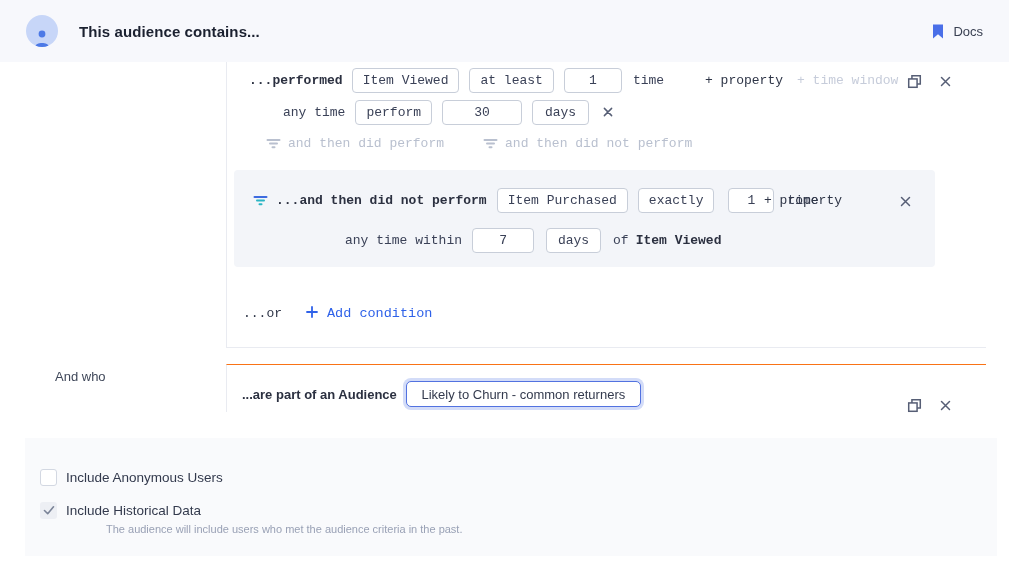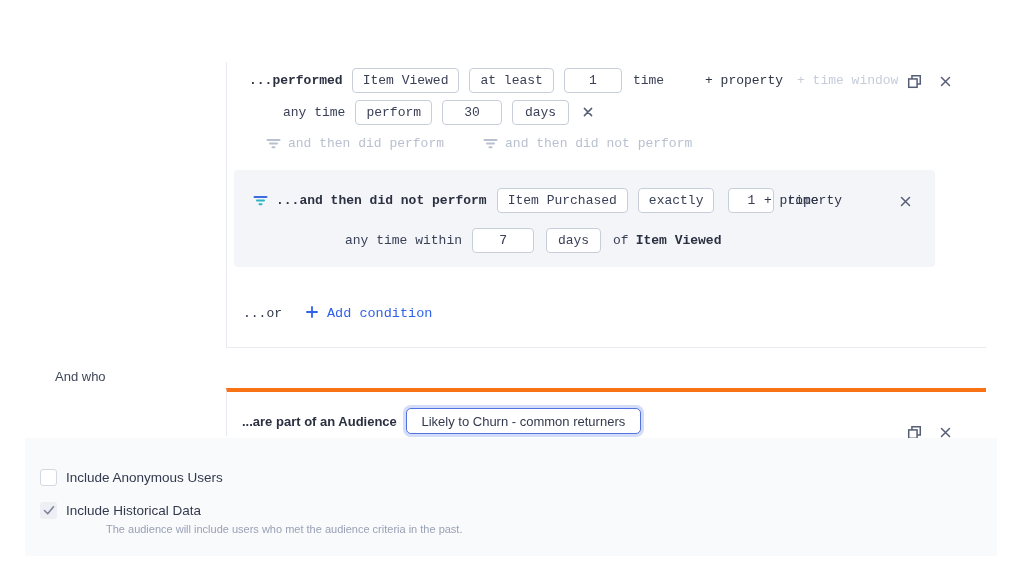"This audience contains..." div.topbar { html: none -> <div> <div> <svg> <circle></circle> <path></path> </svg> </div> <div>This audience contains...</div> <div> <svg> <path></path> </svg> <span>Docs</span> </div> </div> }
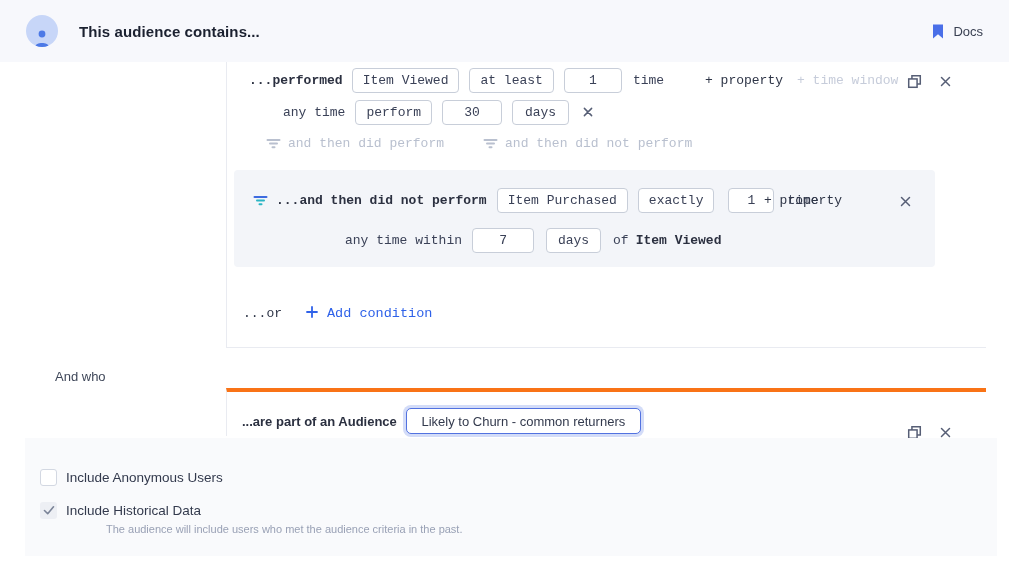"30" input.ctl-input { width: 60px -> 80px }
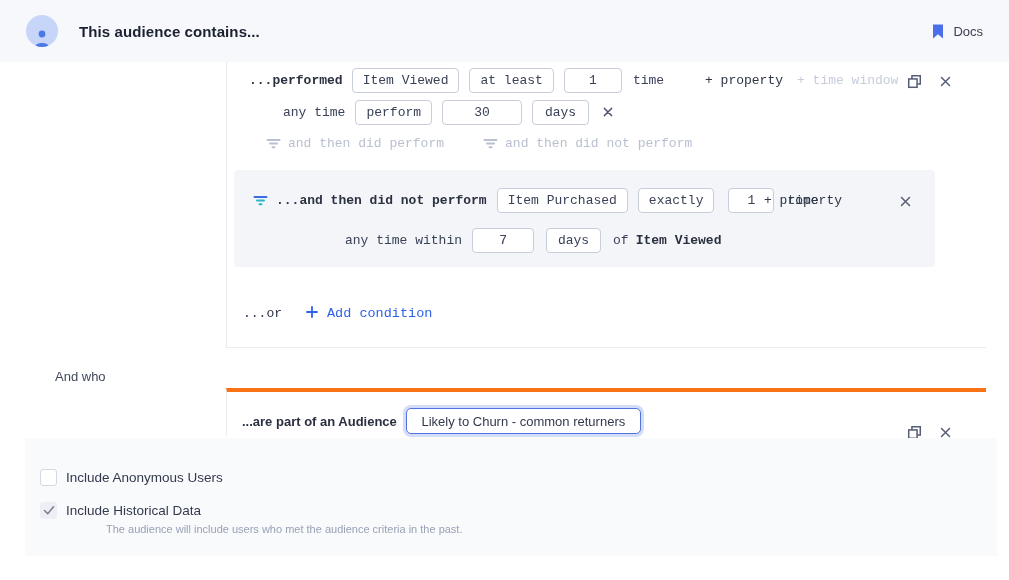"...are part of an Audience" .group2 { border-top: 4px solid #f97316 -> 1px solid #f97316; margin-top: 24px -> none }
